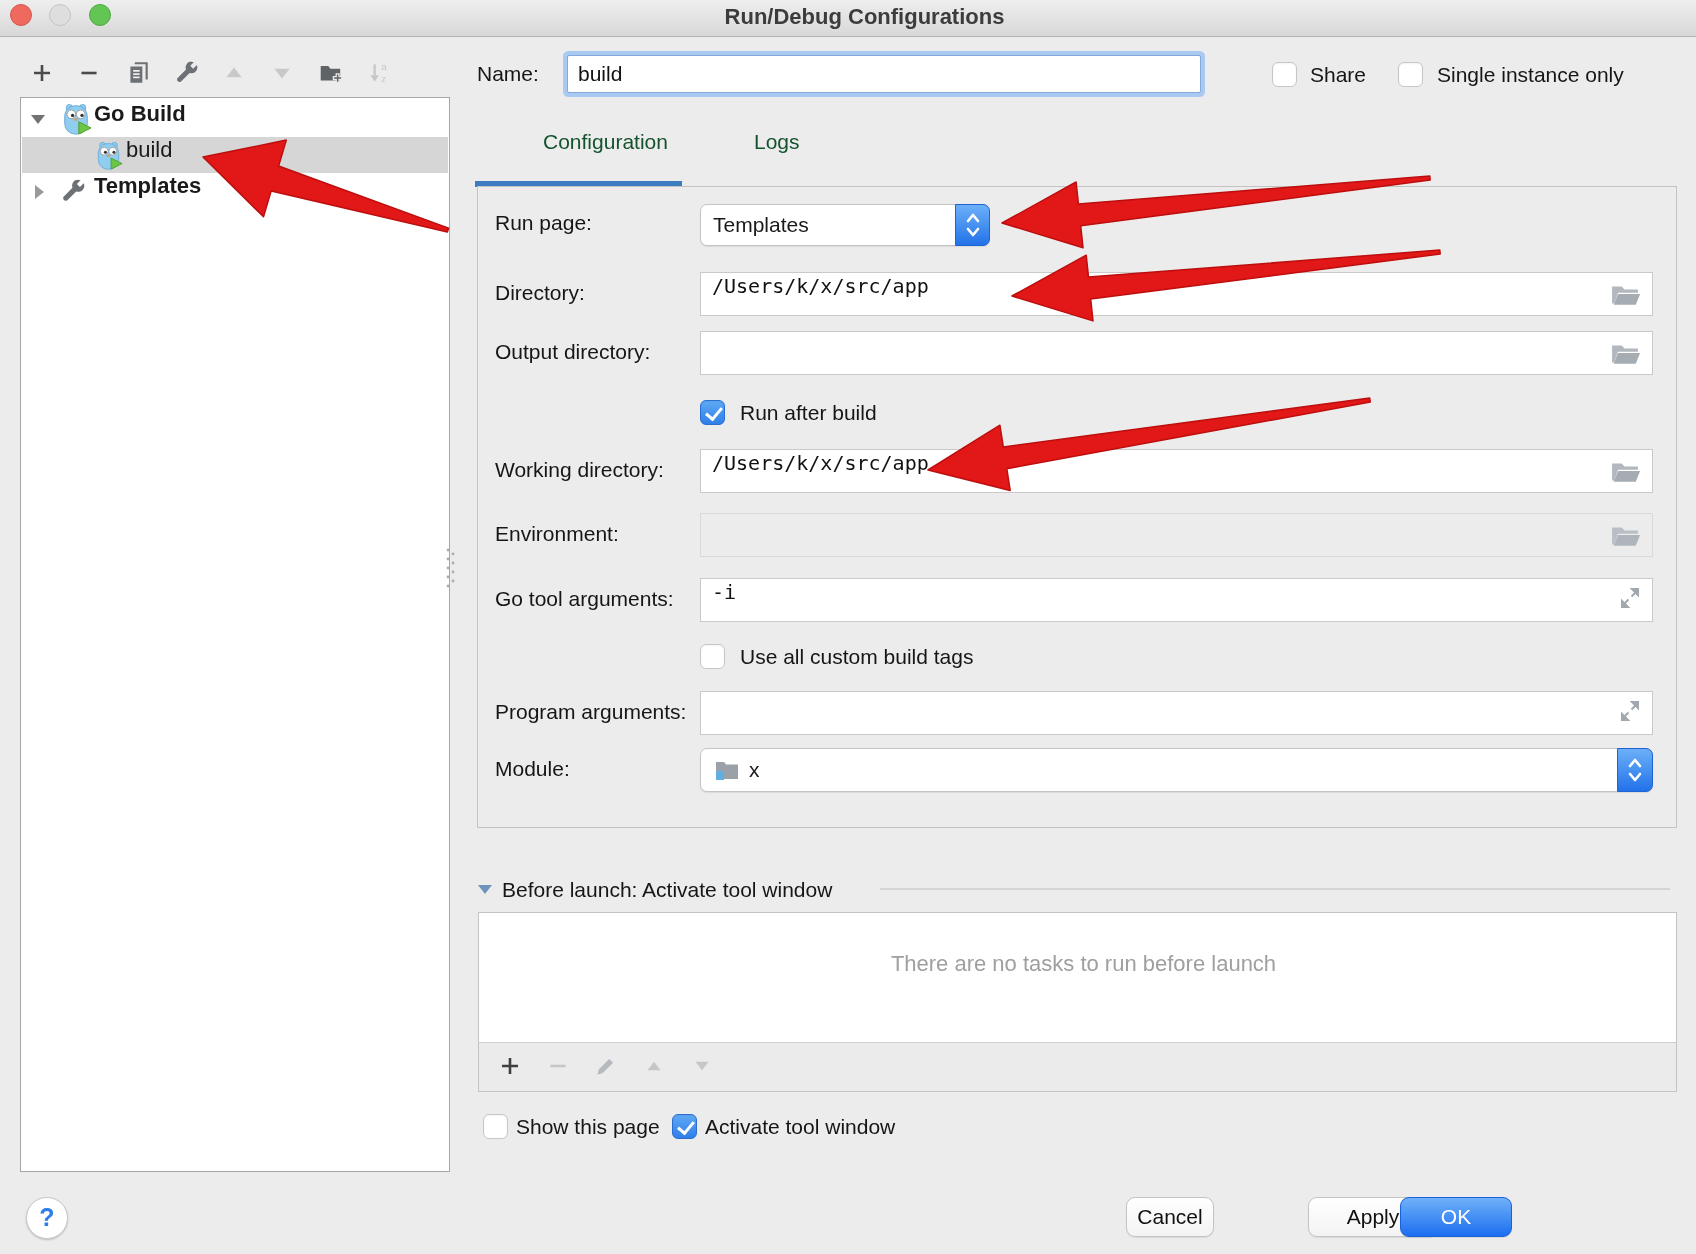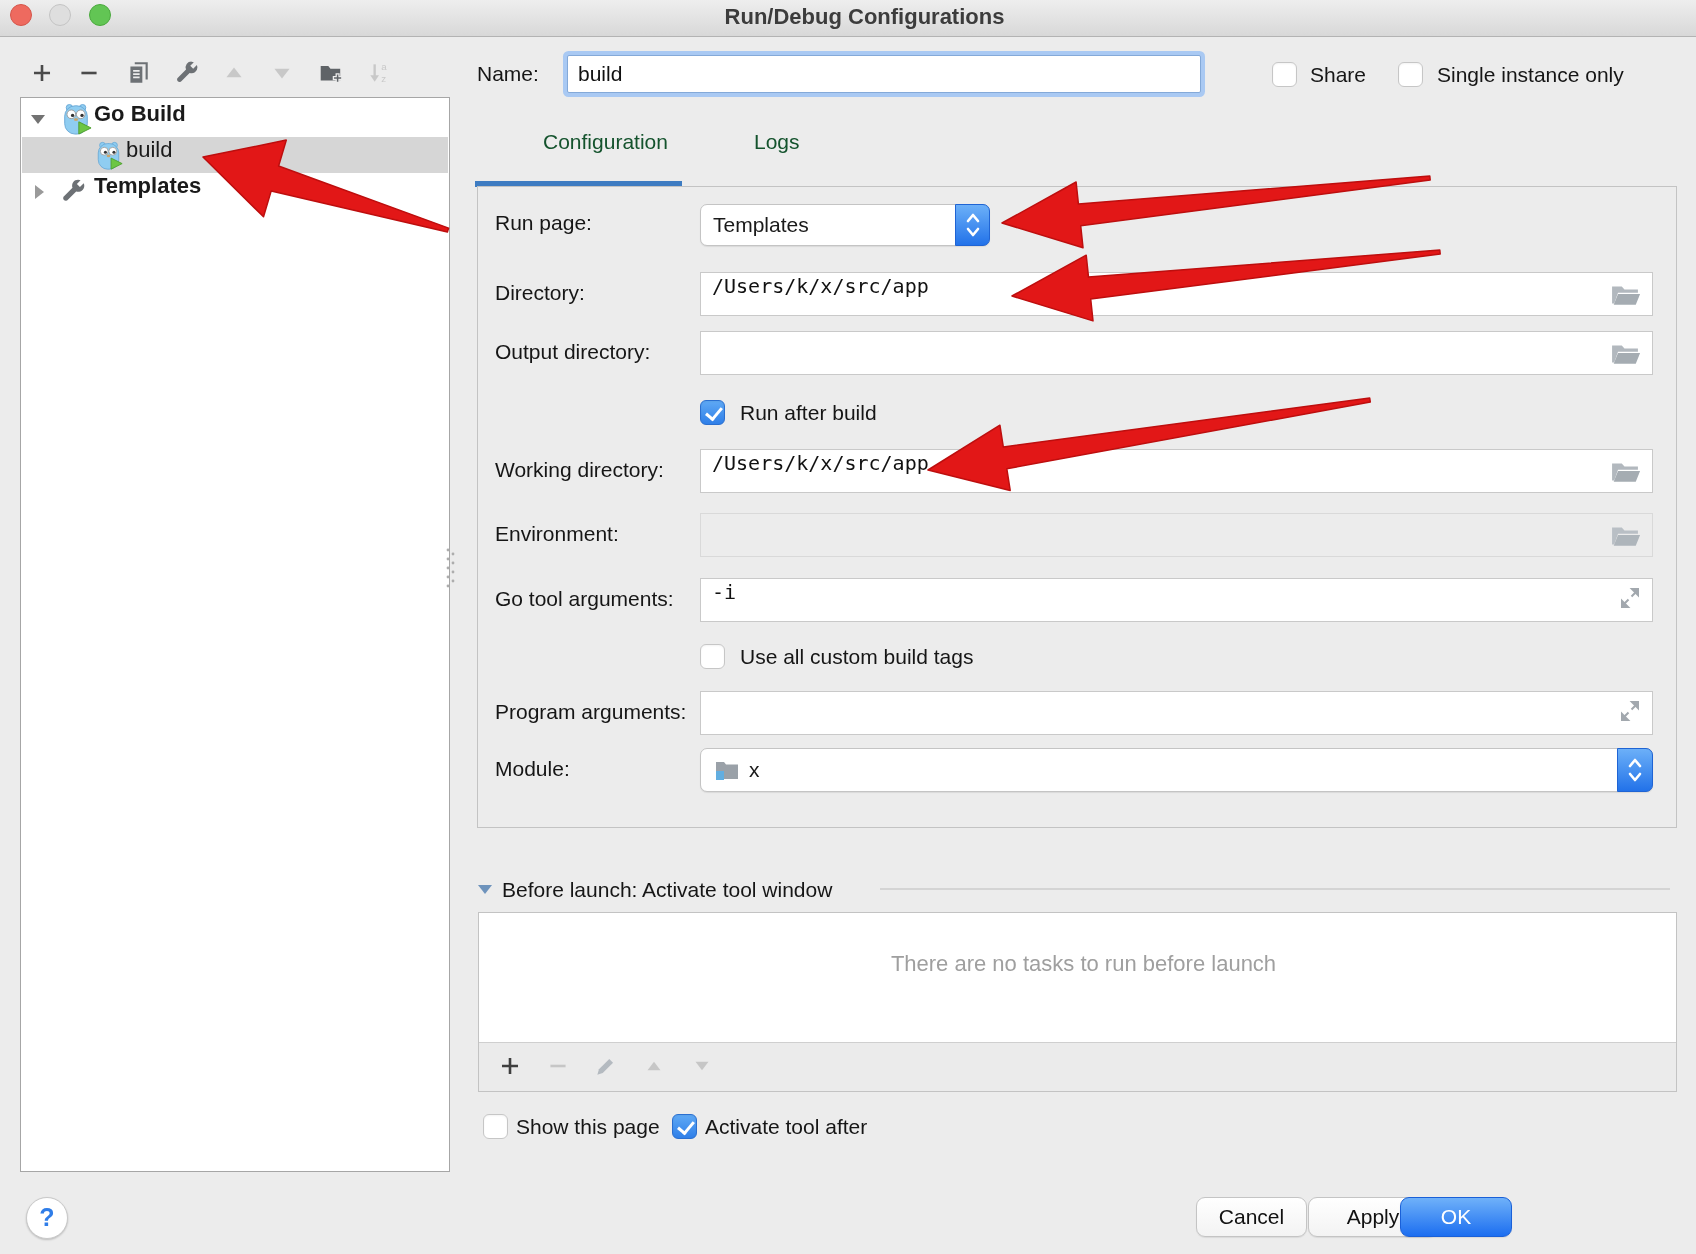"Activate tool after" span.form-label { text: after -> window }
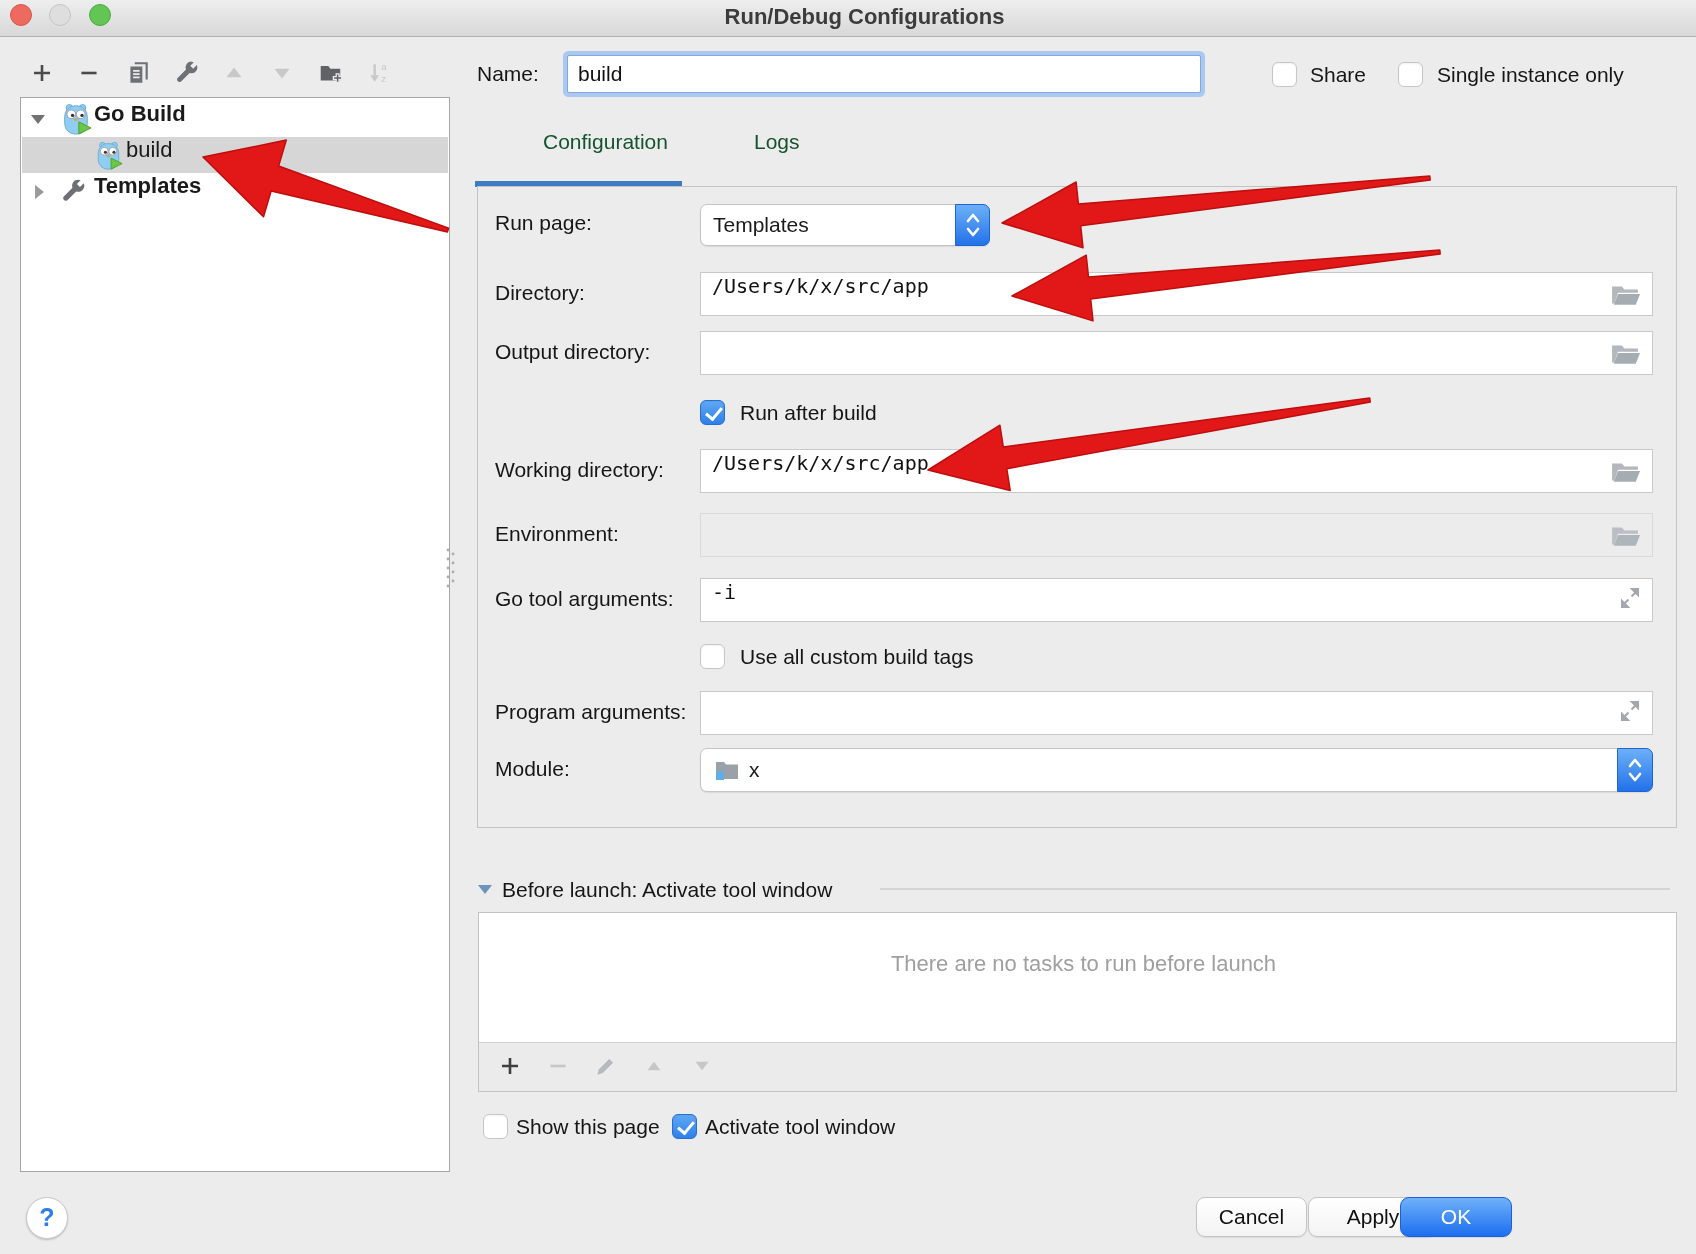"Cancel" div.btn { left: 1196px -> 1126px; width: 111px -> 88px }
